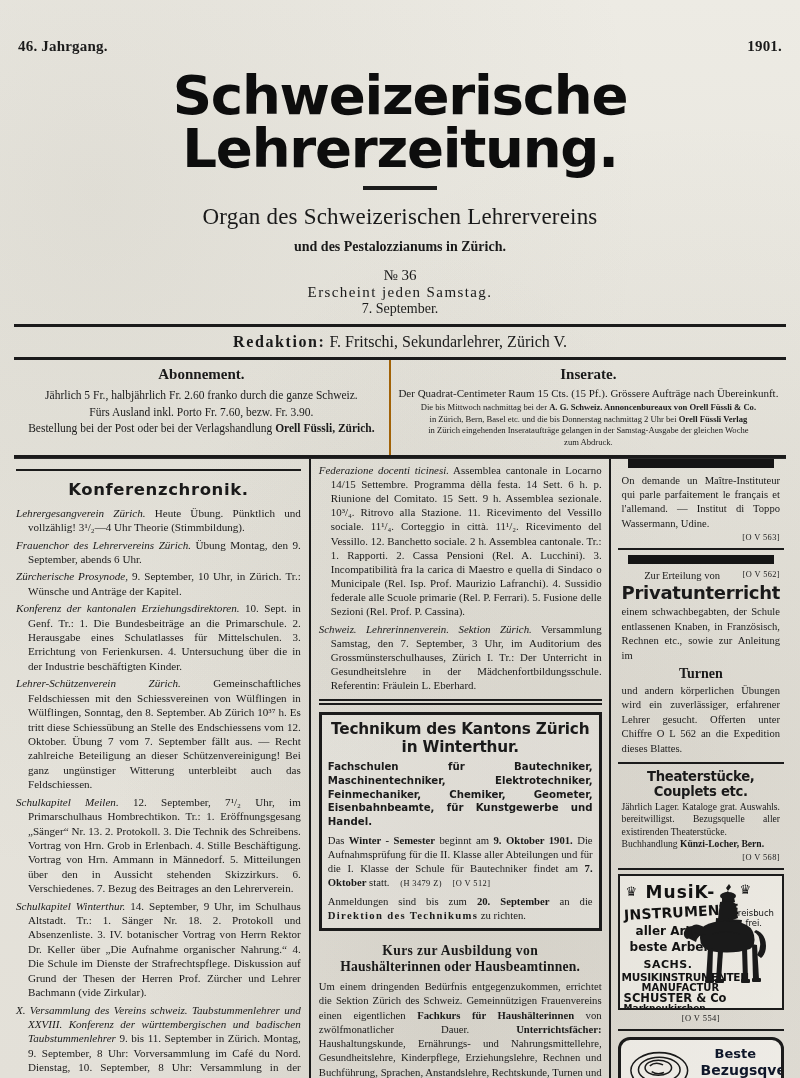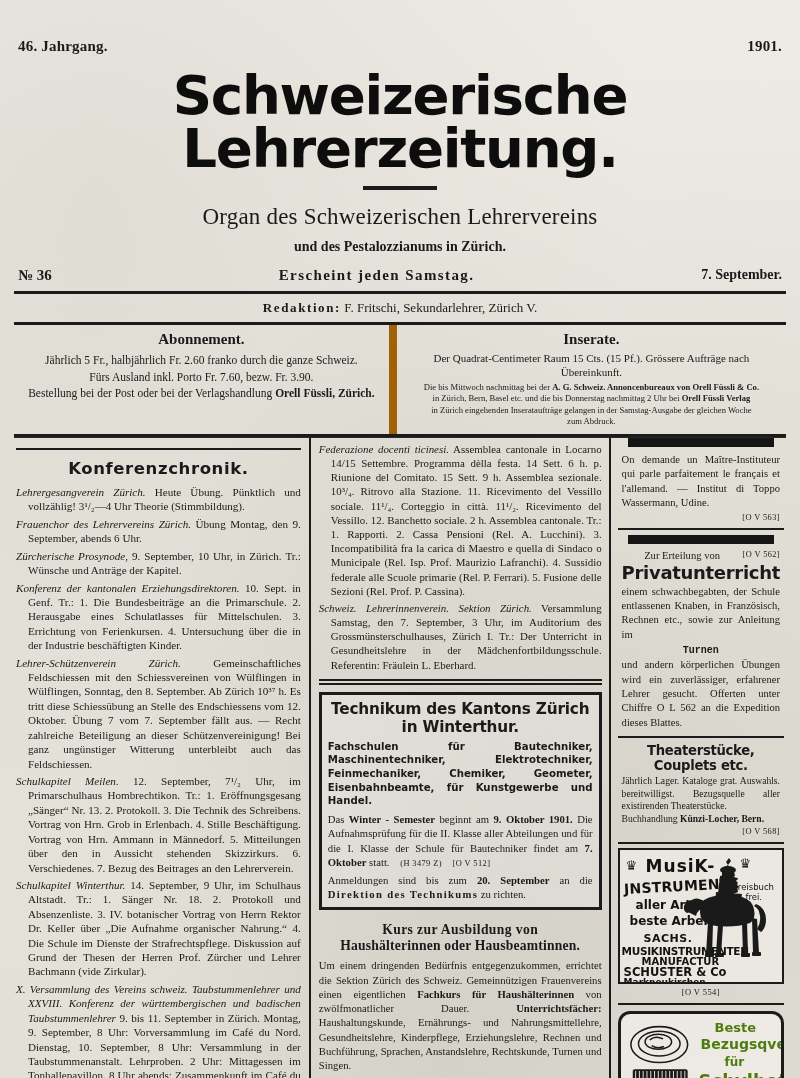"№ 36" .issueline { align-items: flex-start -> center; flex-direction: none -> column; font-weight: bold -> normal }
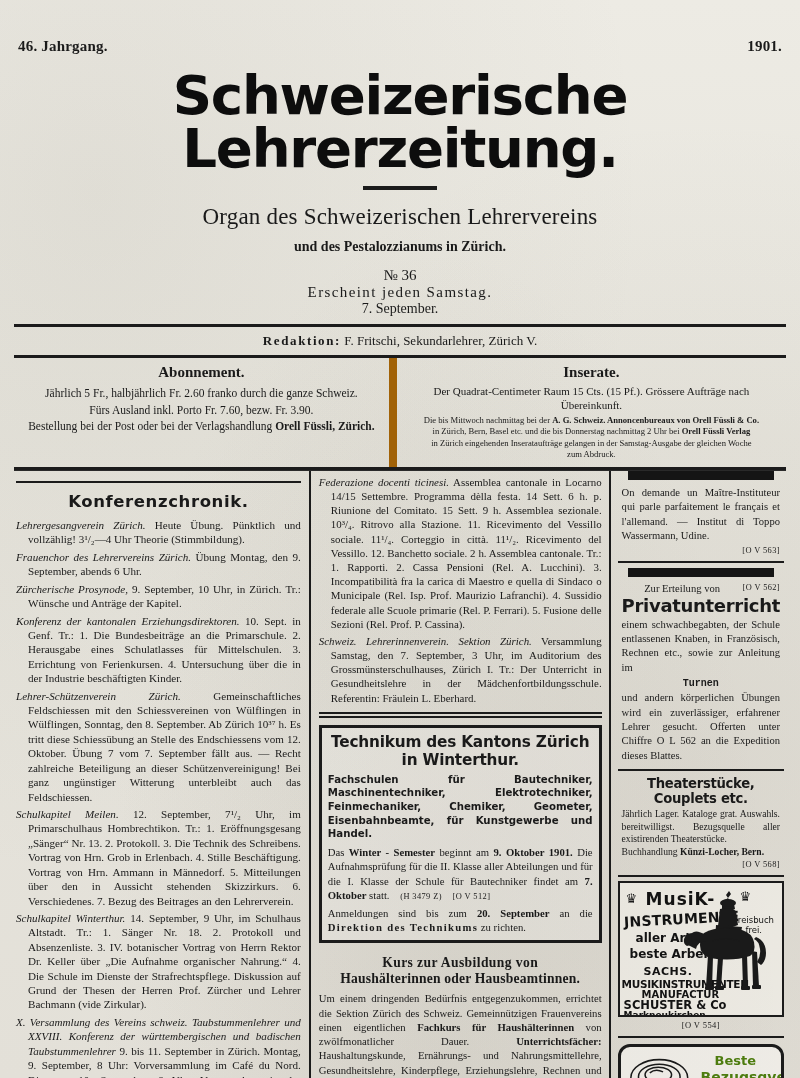"Redaktion: F. Fritschi, Sekundarlehrer," .redaktion { font-size: 13px -> 16px }
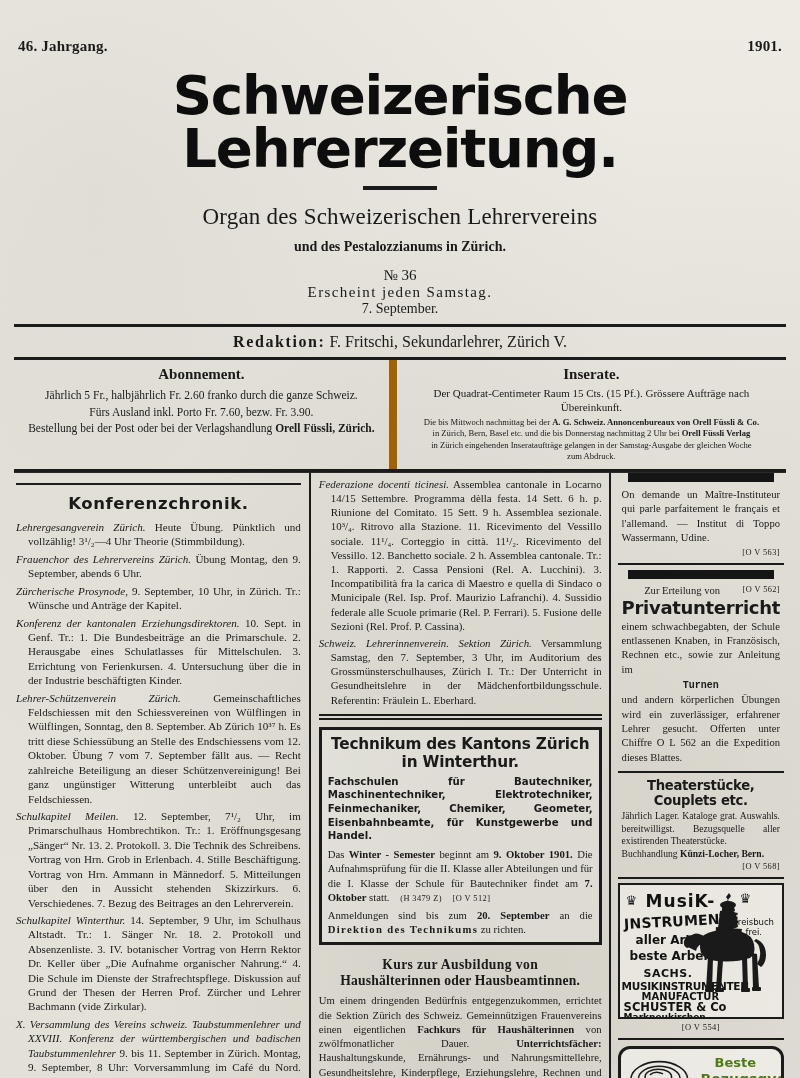"Abonnement." .aboCol.left { border-right: 8px solid #a16207 -> 2px solid #a16207 }
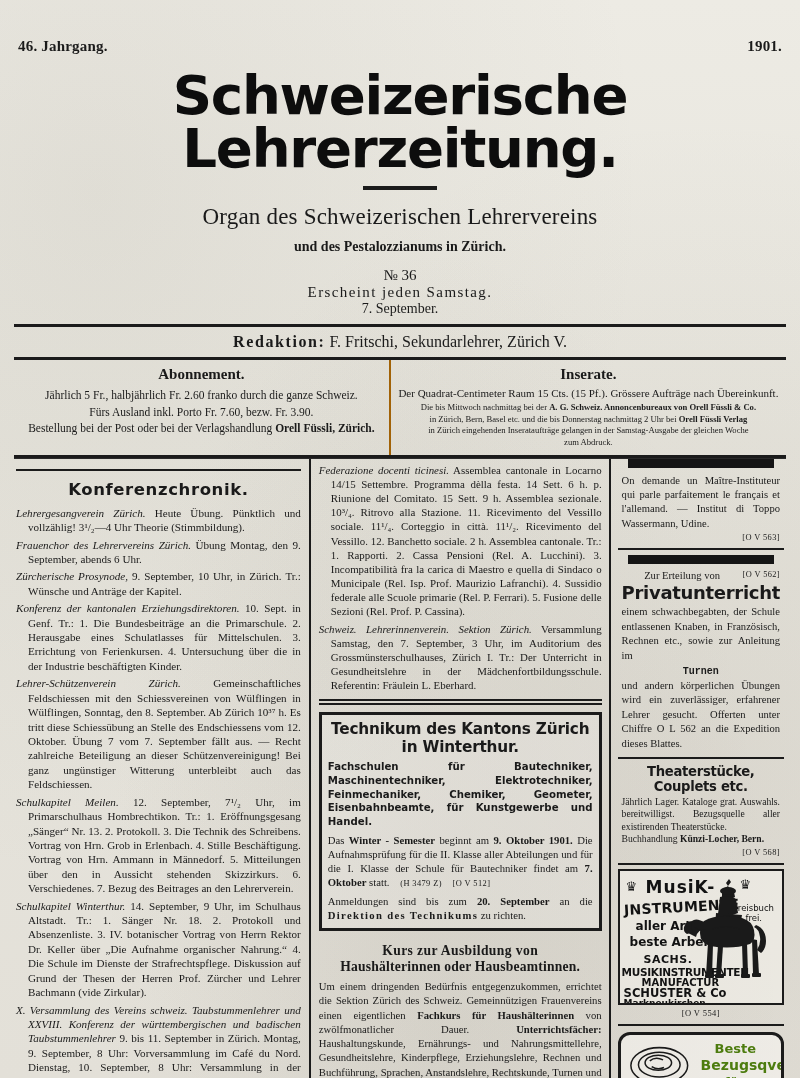"Turnen" .rMidWord { font-family: Liberation Mono, monospace -> Liberation Serif, serif; font-size: 10px -> 14px }
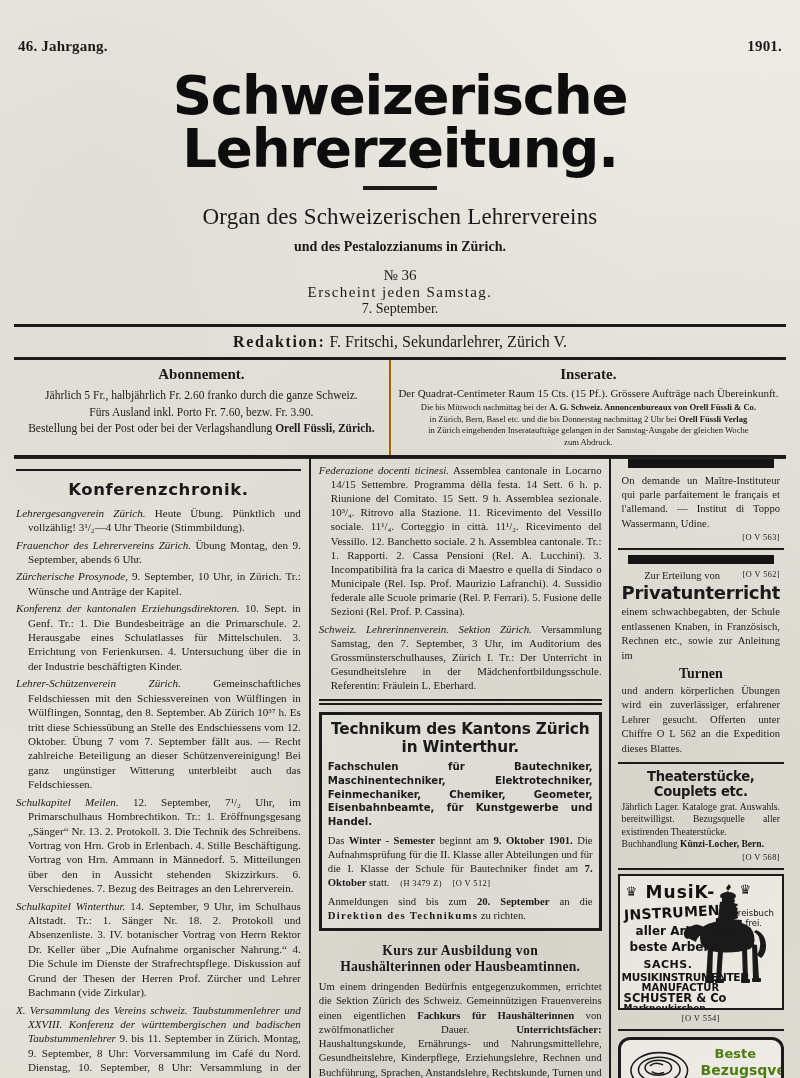"Beste" .vw { color: #4d7c0f -> #0f172a }
